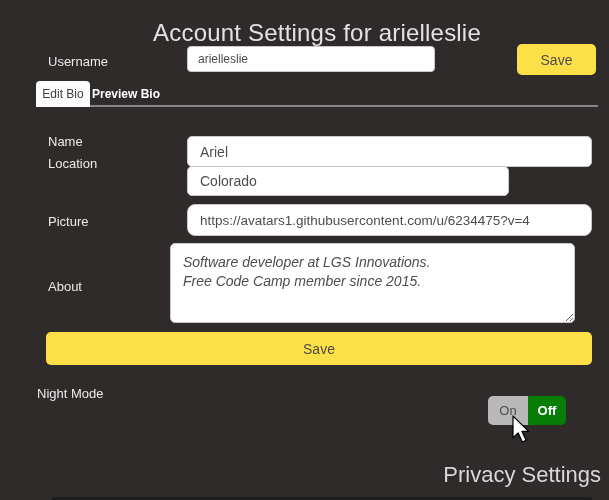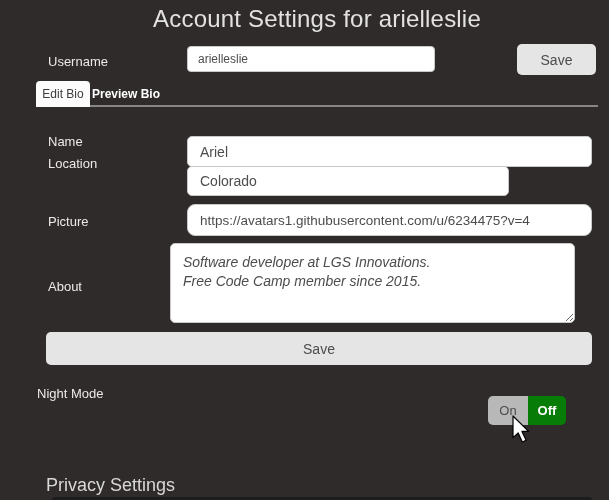"Account Settings for arielleslie" .page-title { margin: 0 -> 14px }
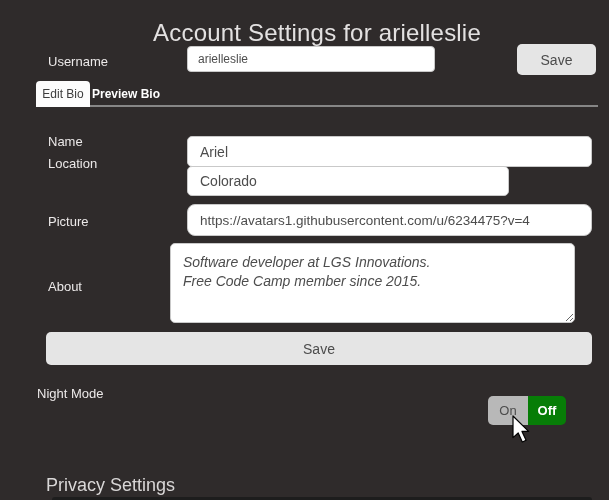"Save" .btn { background: #e5e5e5 -> #fde047 }
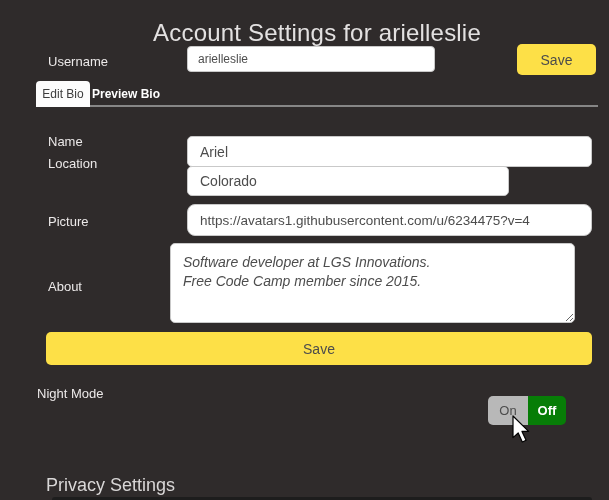"Privacy Settings" .privacy-title { font-size: 18px -> 22px; margin: 16px -> 3px; text-align: left -> right }
